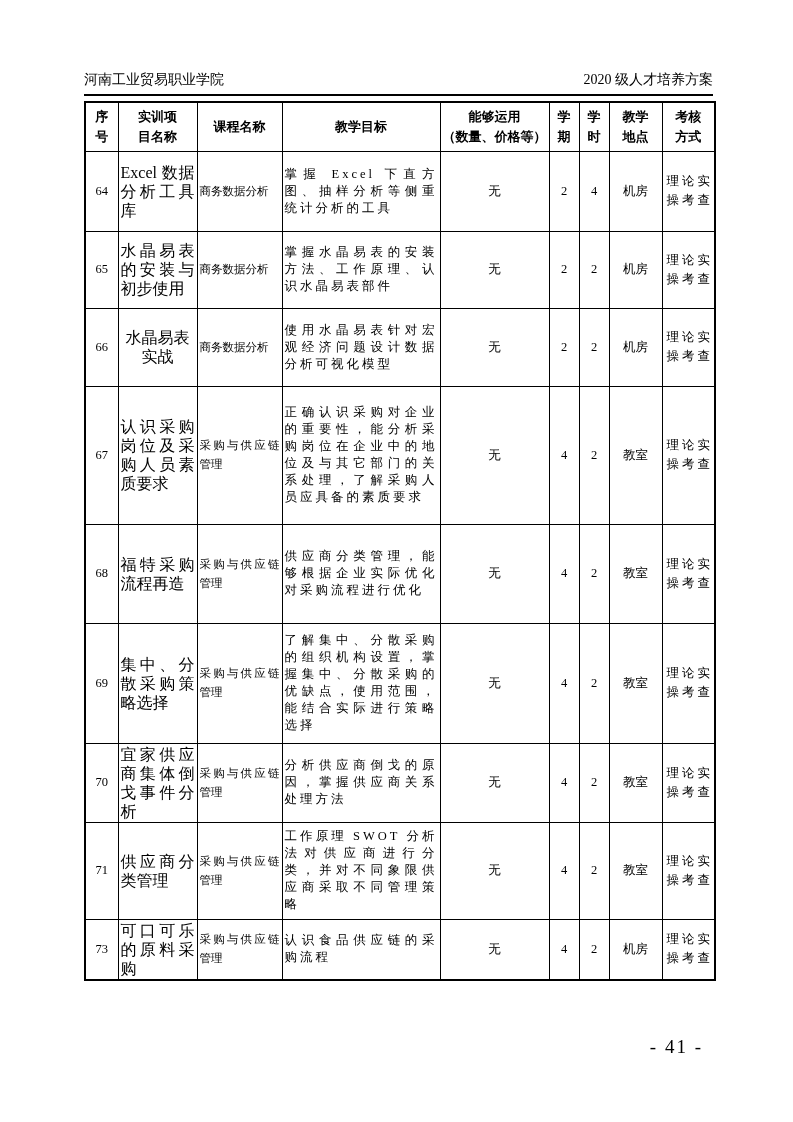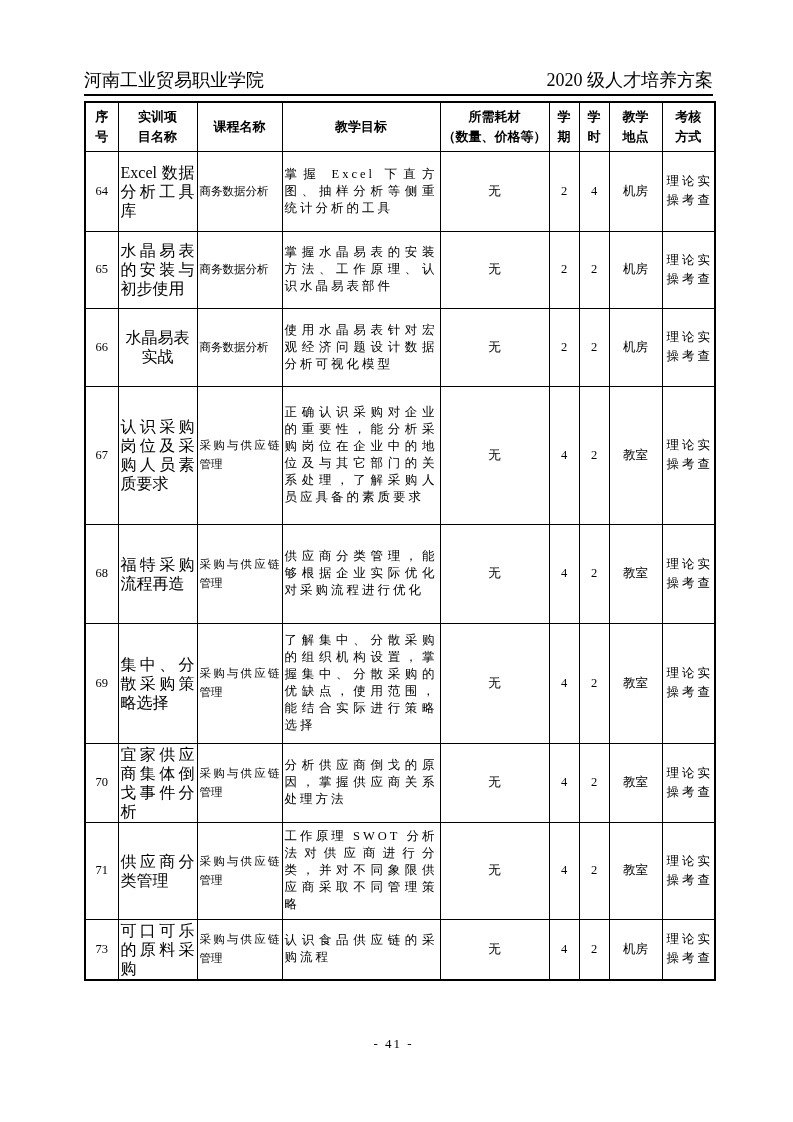"河南工业贸易职业学院" .hdr { font-size: 18px -> 14px }
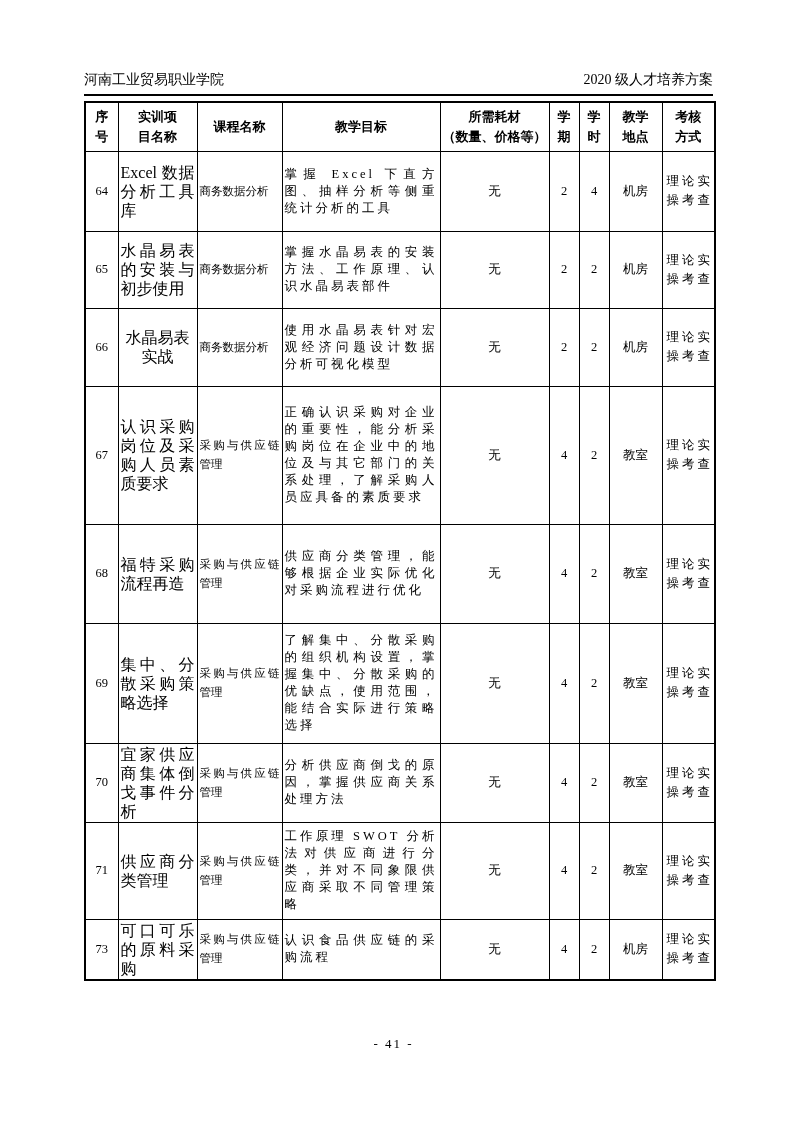"所需耗材" th { text: 所需耗材 -> 能够运用 }
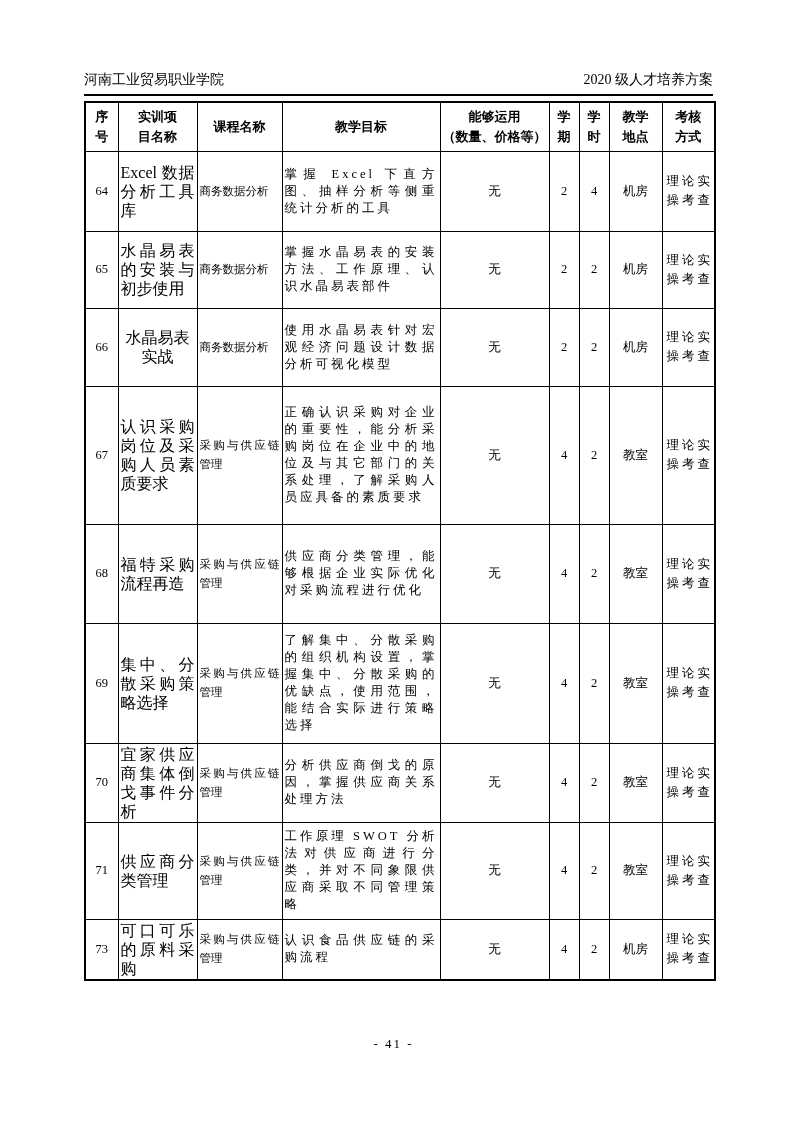"- 41 -" .ftr { font-size: 13px -> 19px; text-align: center -> right }
